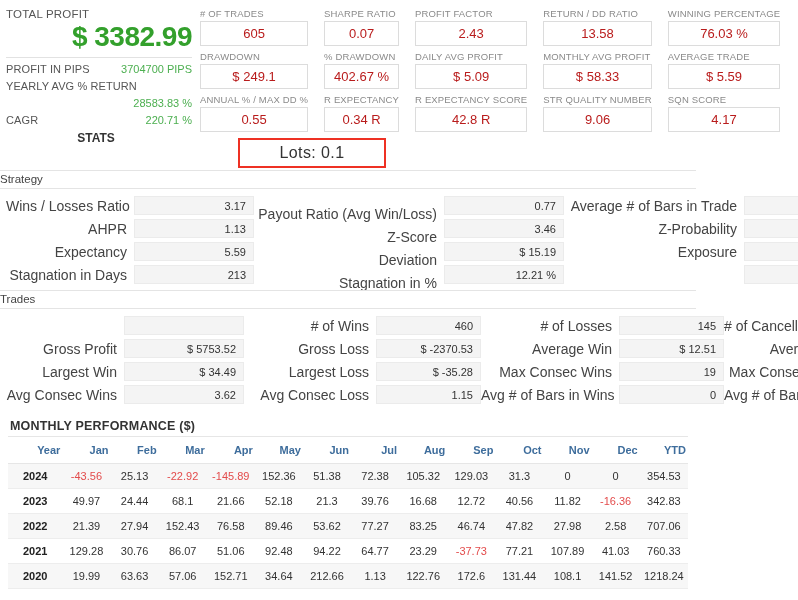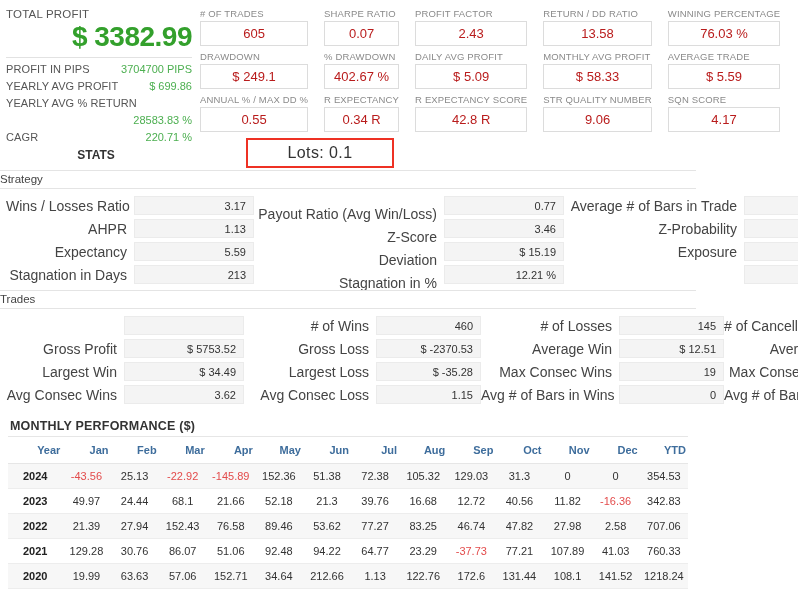"YEARLY AVG PROFIT" div.kv { html: <div> <span>YEARLY AVG PROFIT</span> <span>$ 699.86</span> </div> -> none }
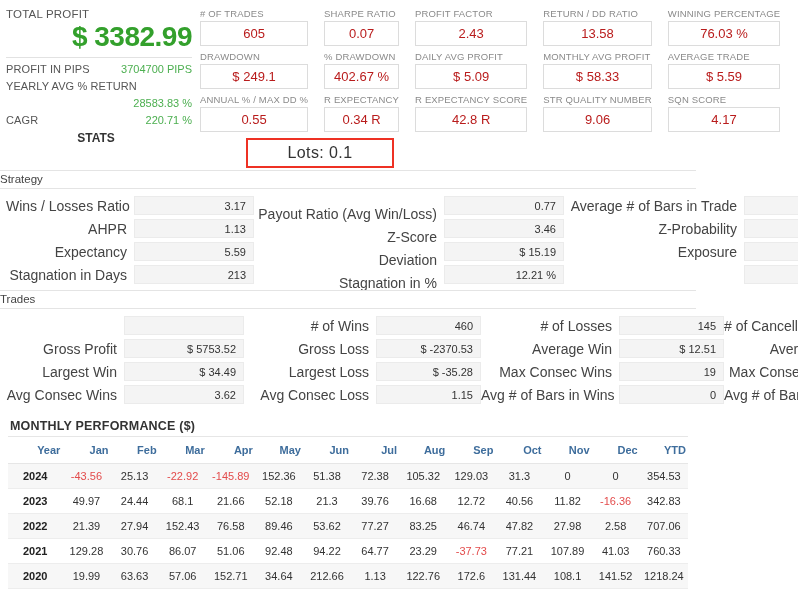"Lots: 0.1" .lots-box { left: 246px -> 238px }
